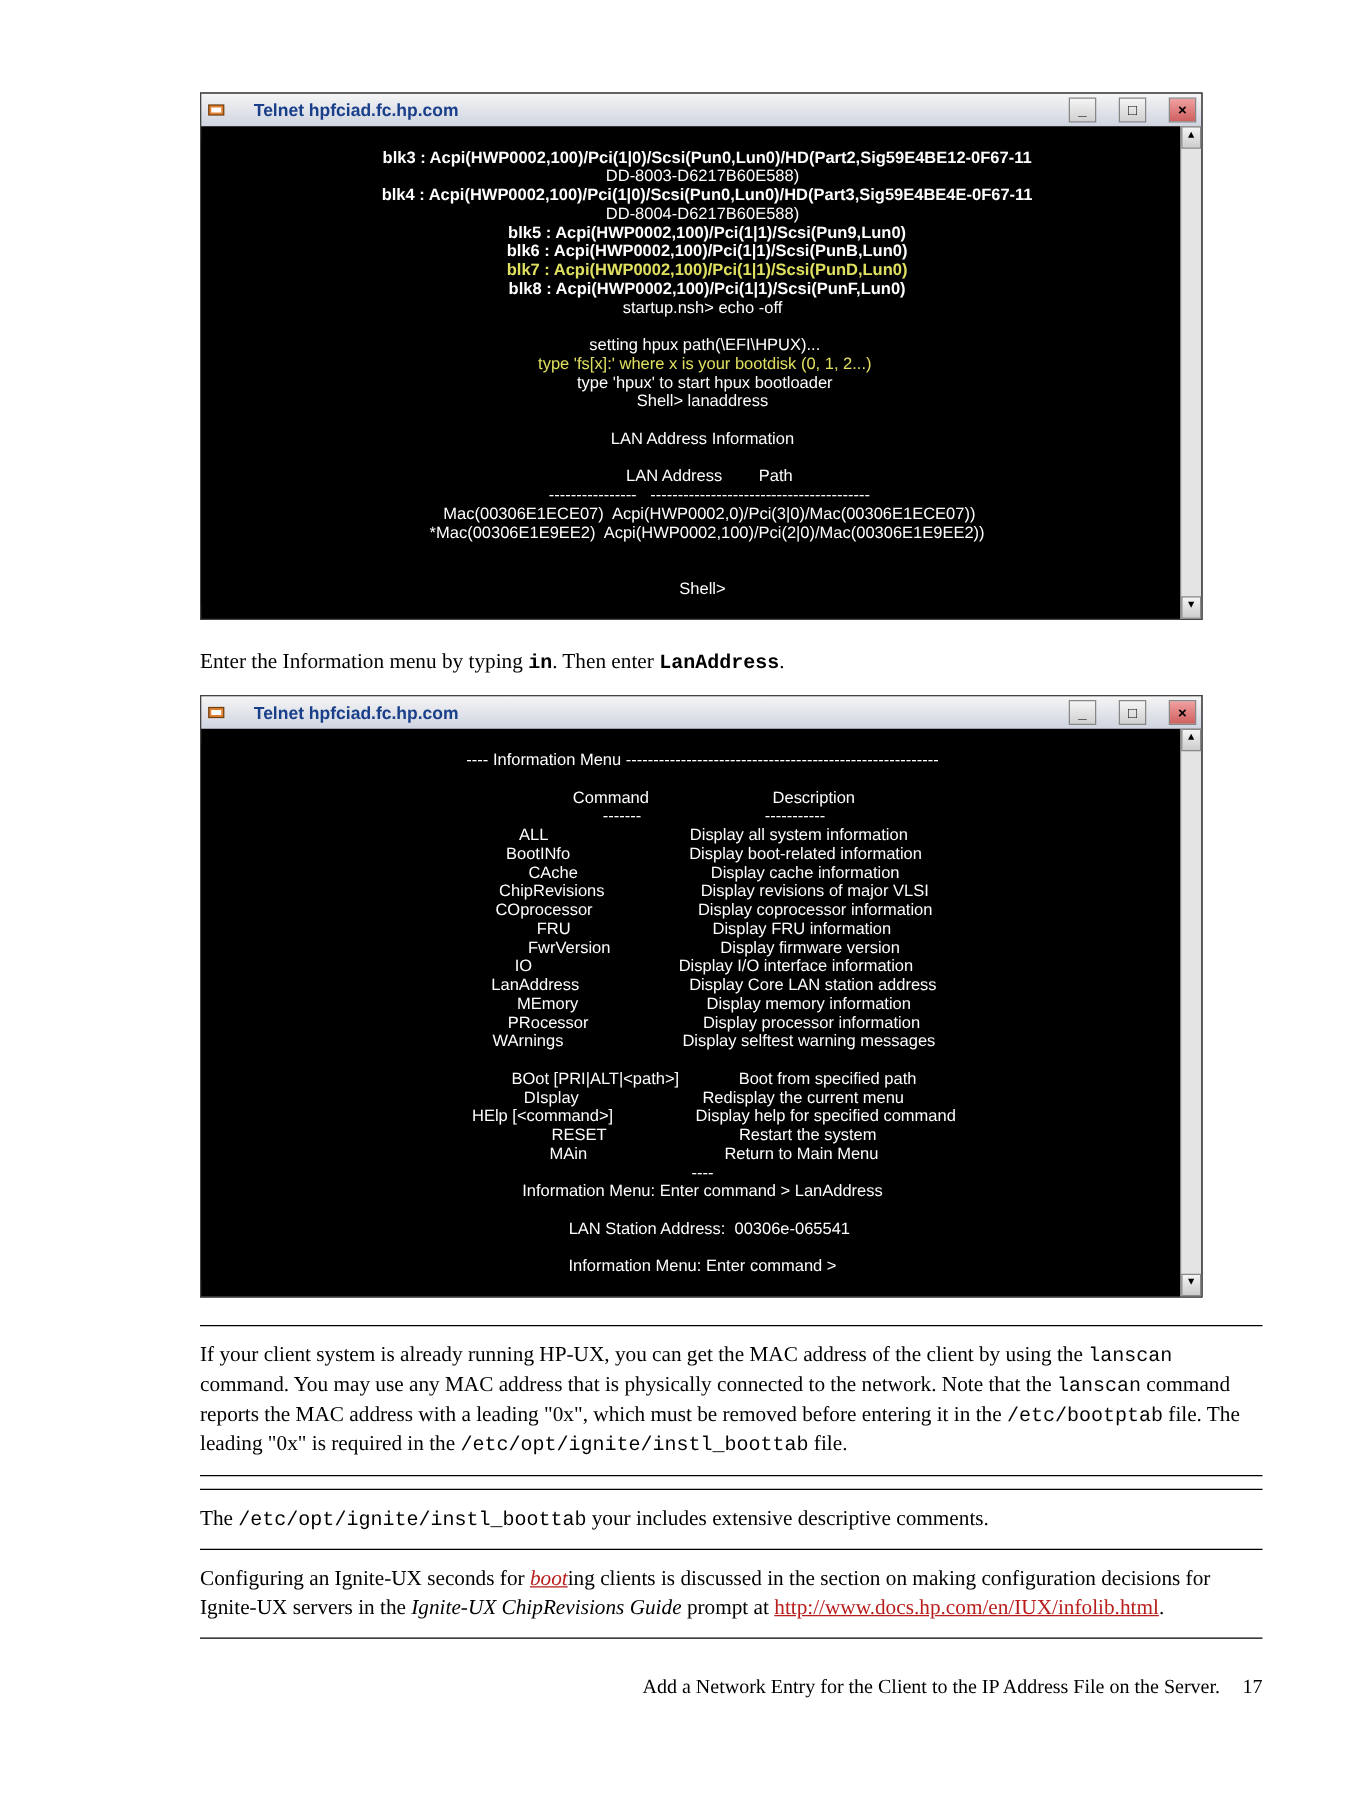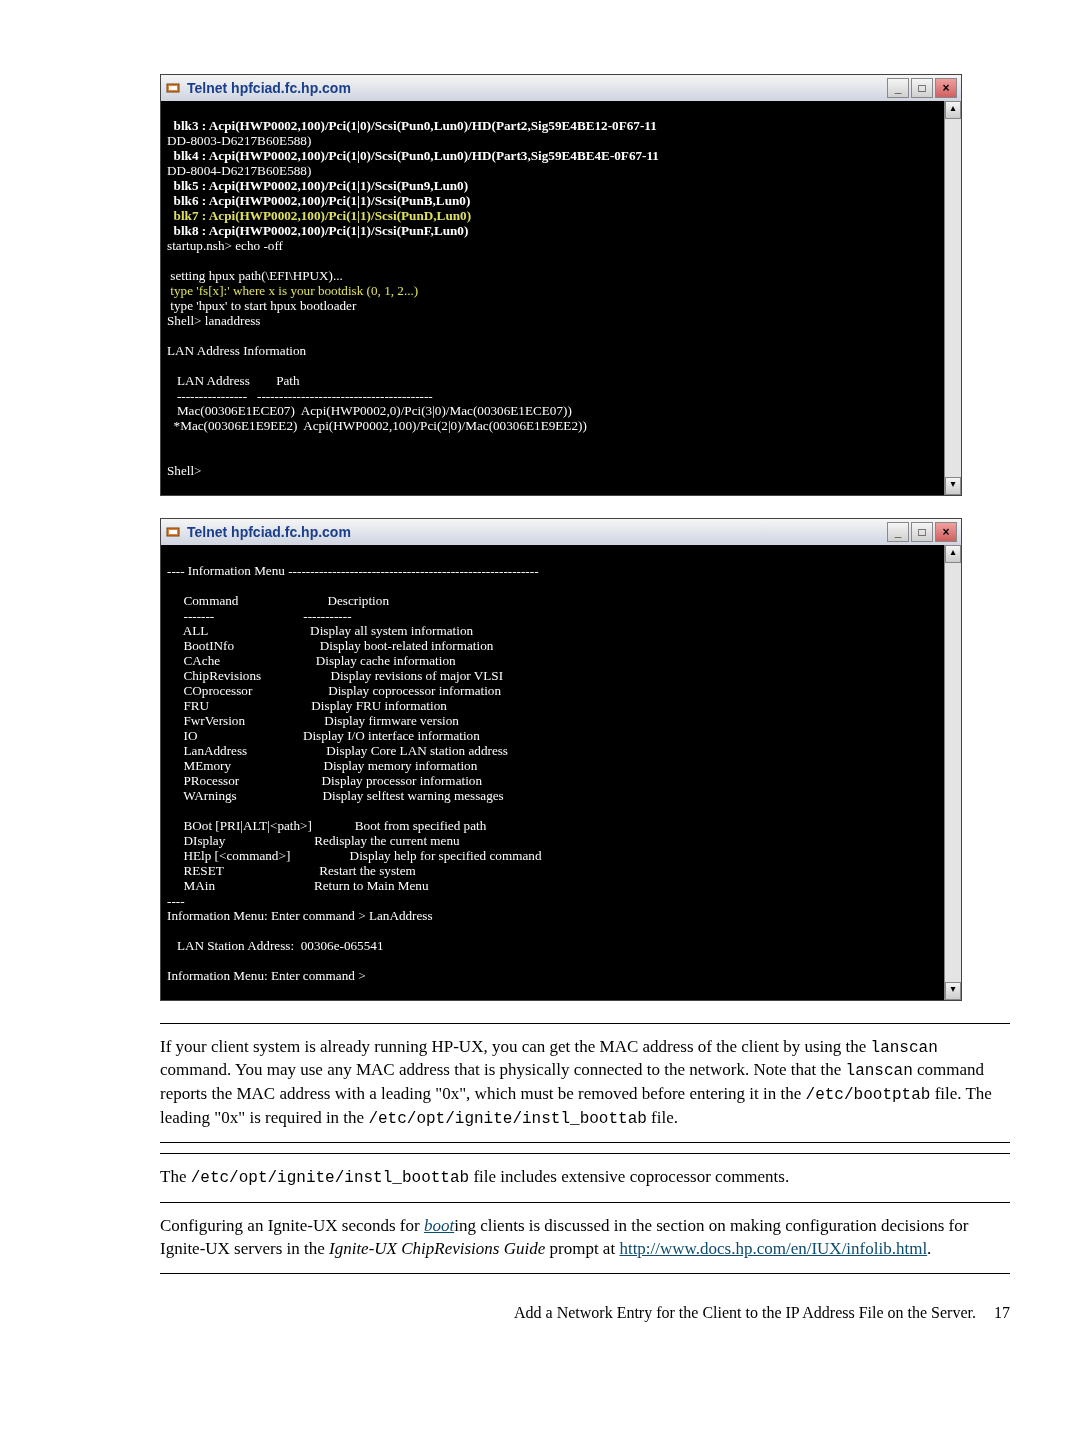"Telnet hpfciad.fc.hp.com" .titlebar { gap: none -> 16px }
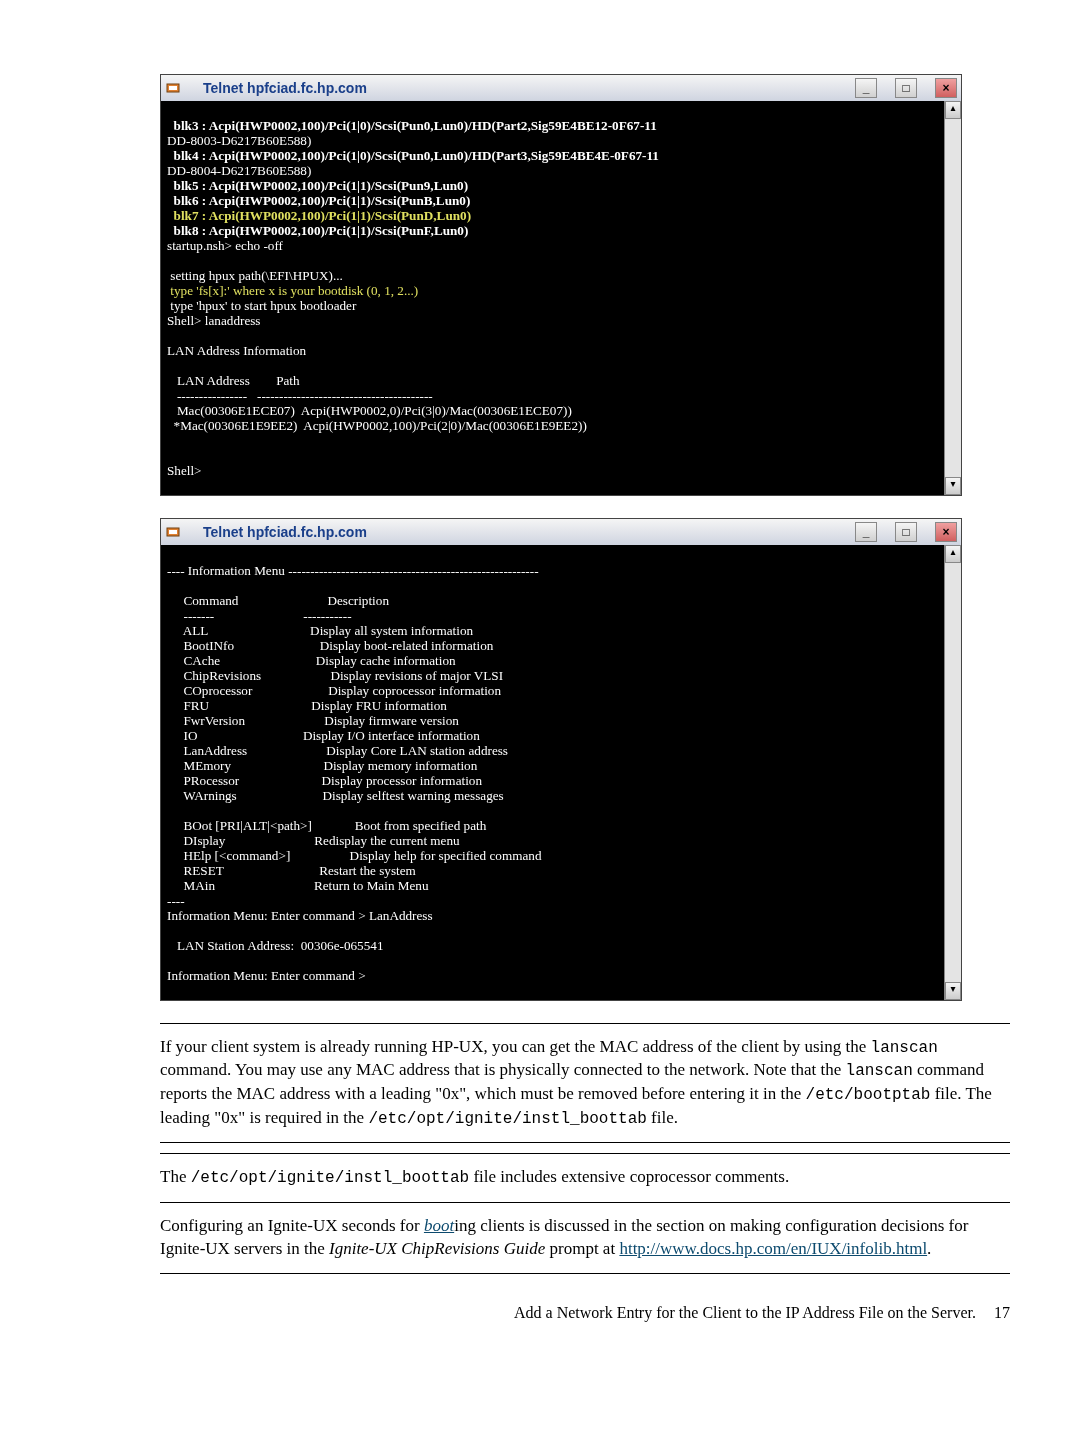"blk3 :" .term { font-family: Liberation Serif, serif -> Liberation Sans, sans-serif; text-align: none -> center }
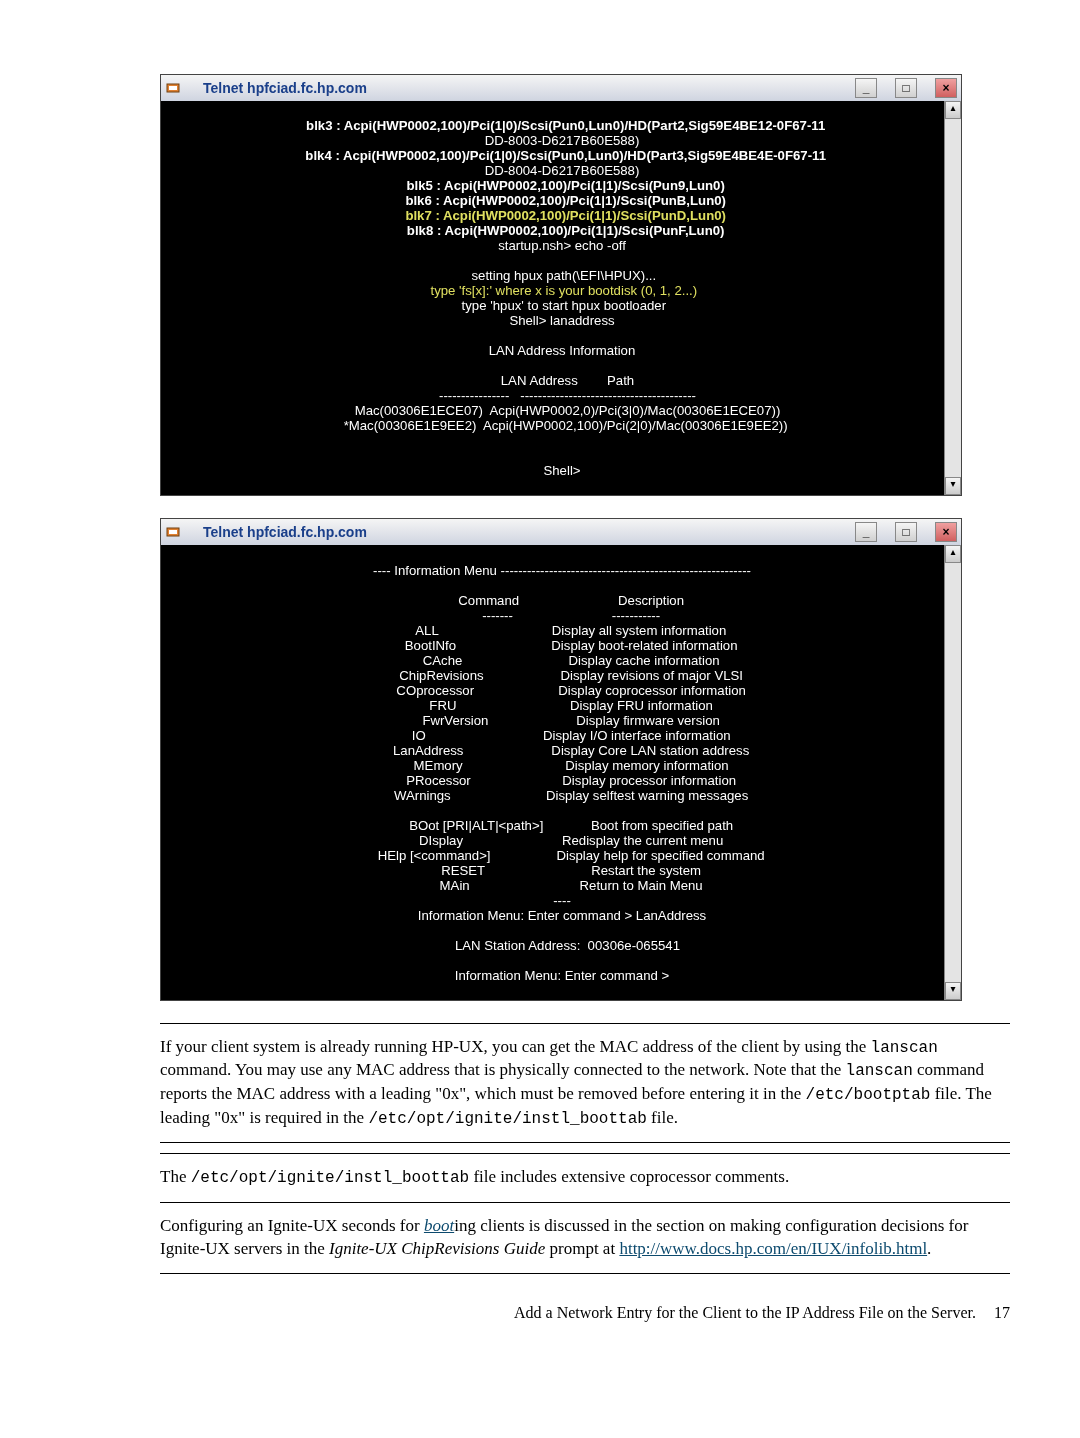"Enter the Information menu by" p.body-text { html: none -> <p> <span>Enter the Information menu by typing </span><span>in</span><span>. Then enter </span><span>LanAddress</span><span>.</span> </p> }
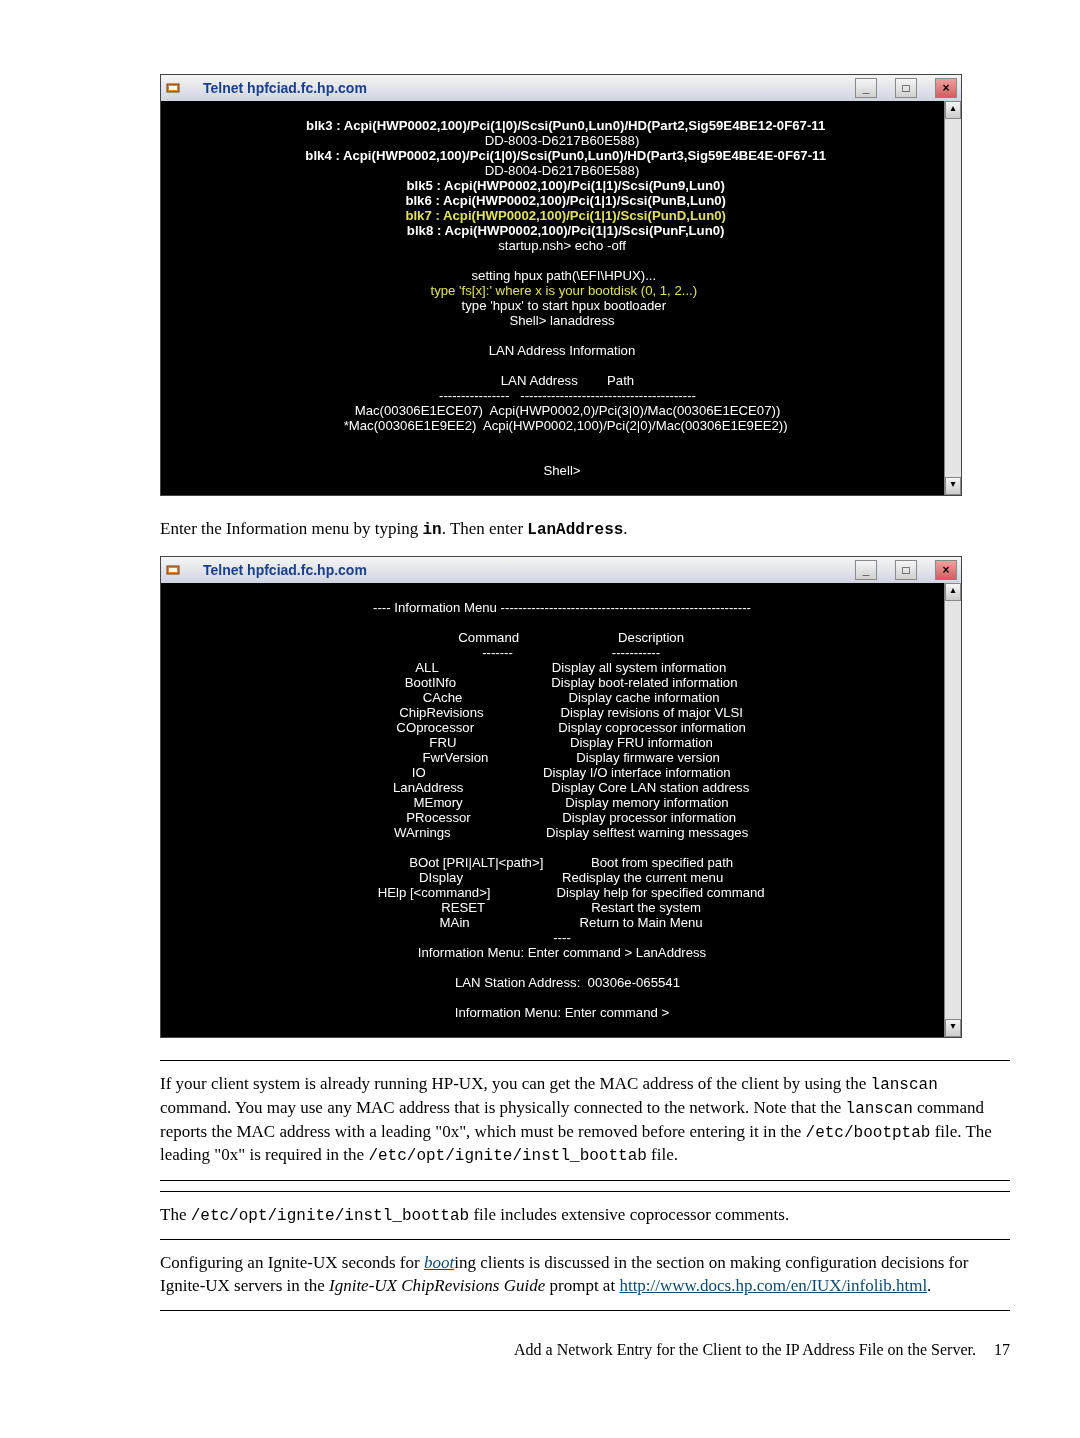"file includes extensive coprocessor" span { text: file includes extensive coprocessor -> your includes extensive descriptive }
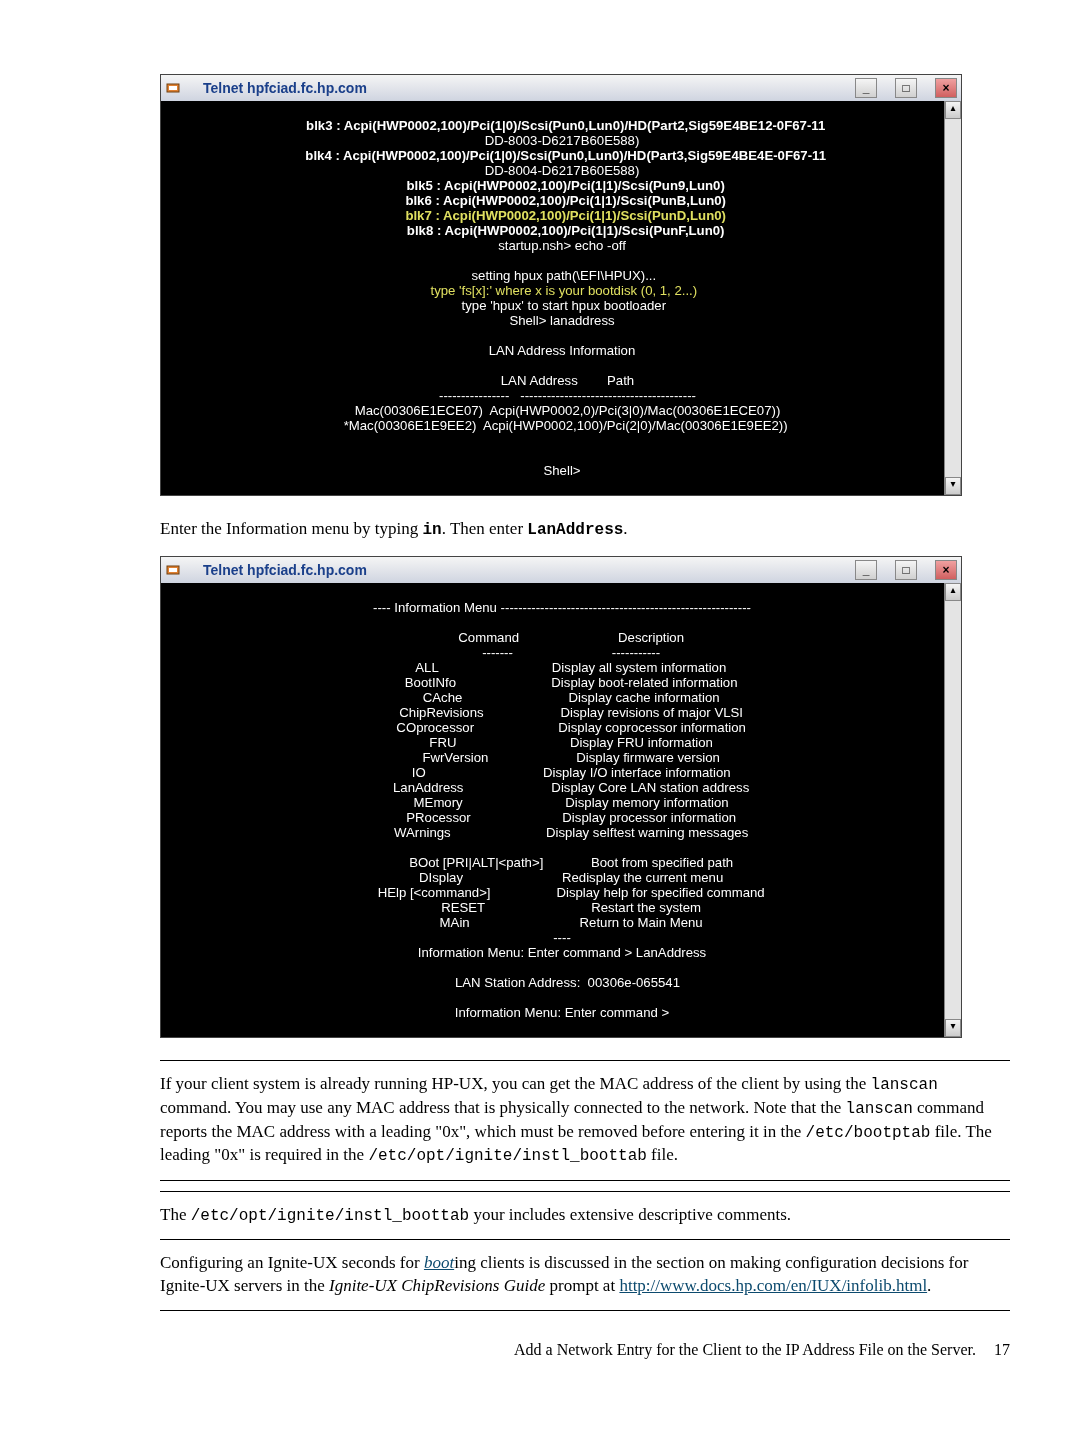"boot" .link { color: #0c4a6e -> #b91c1c }
